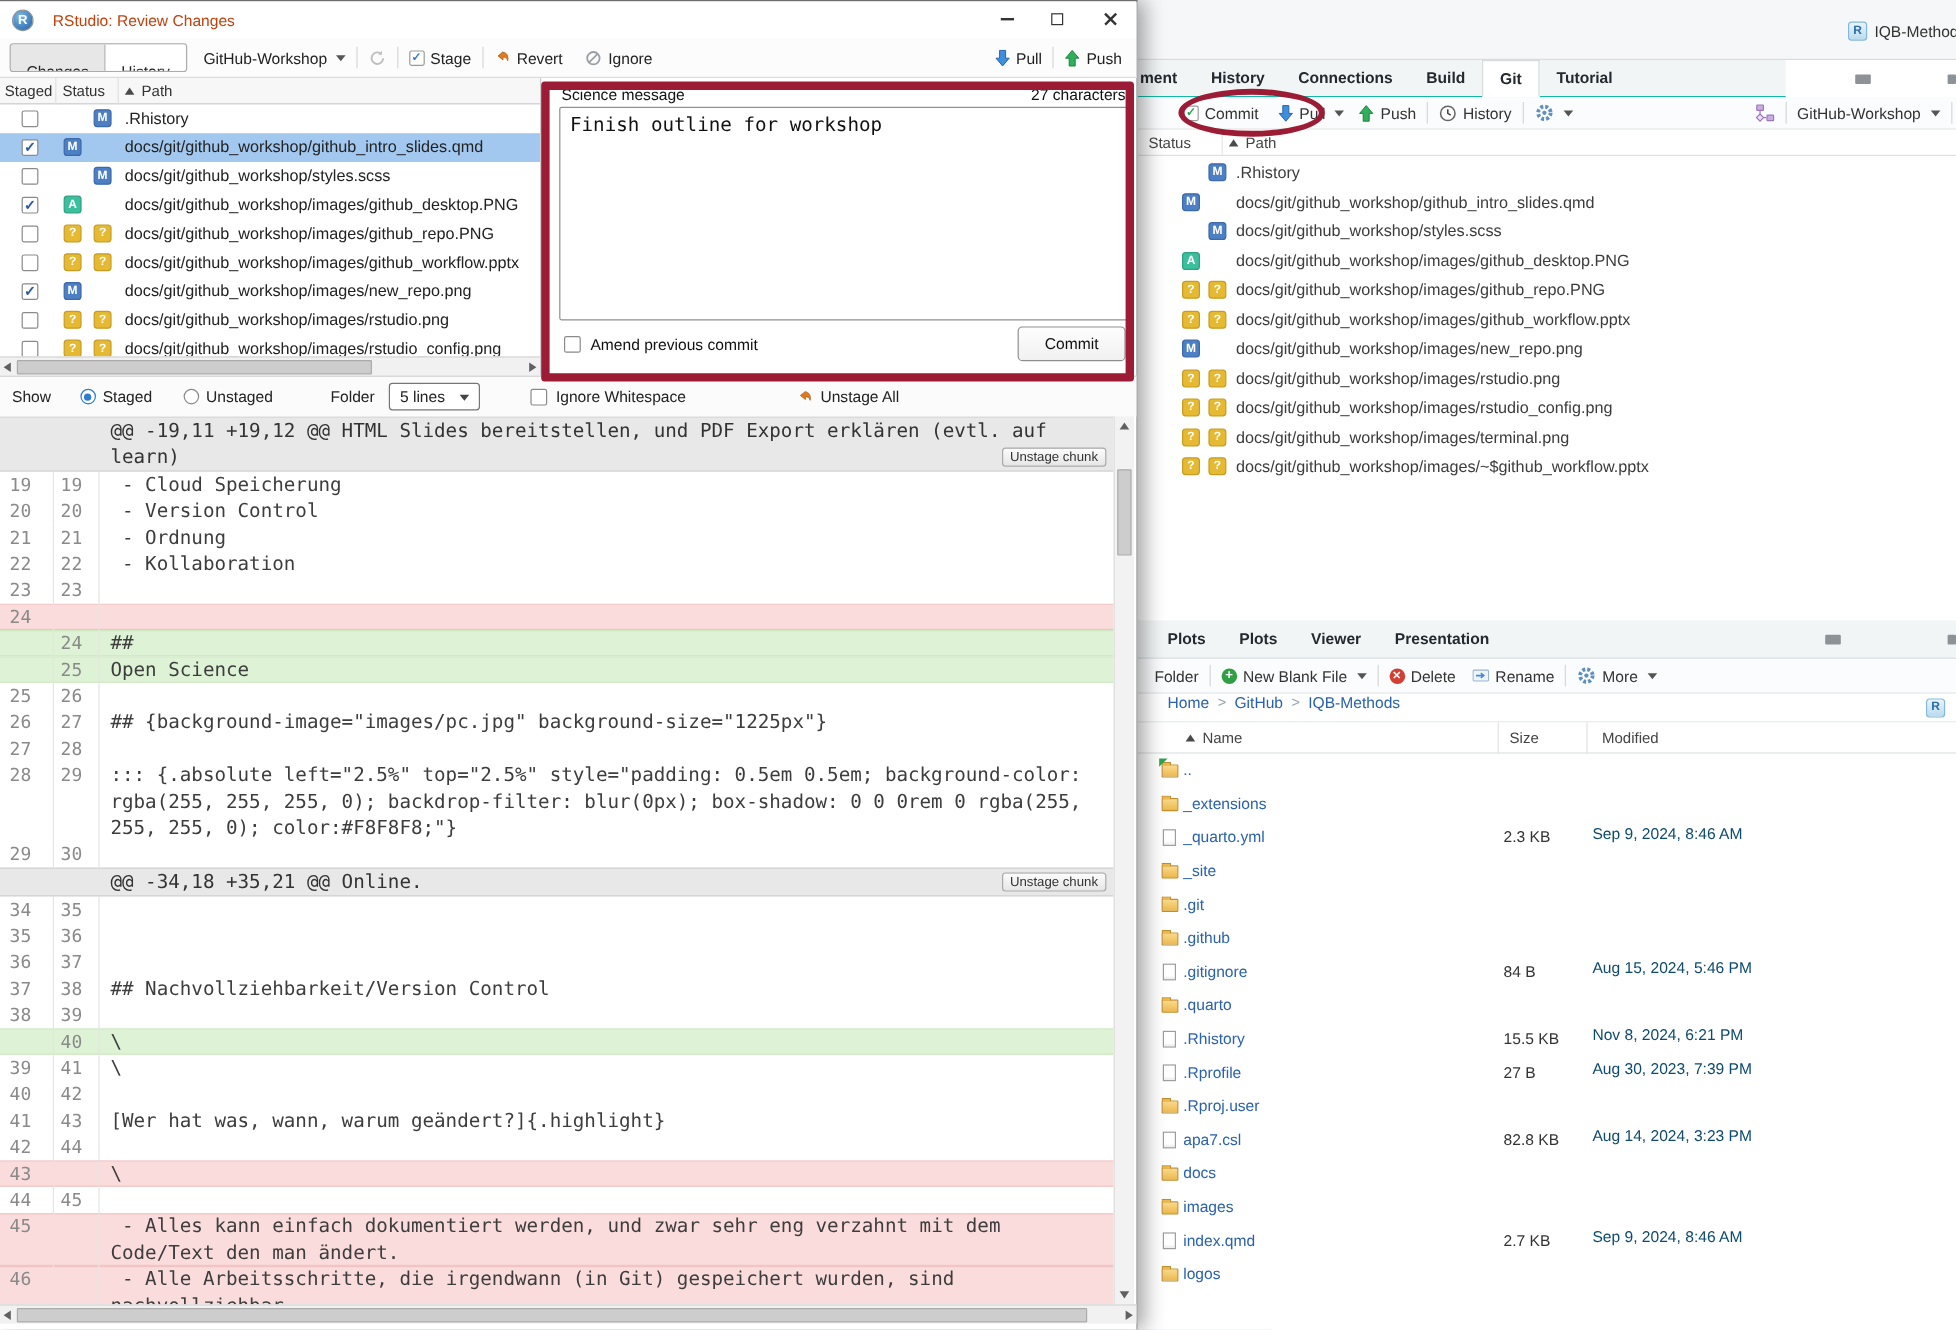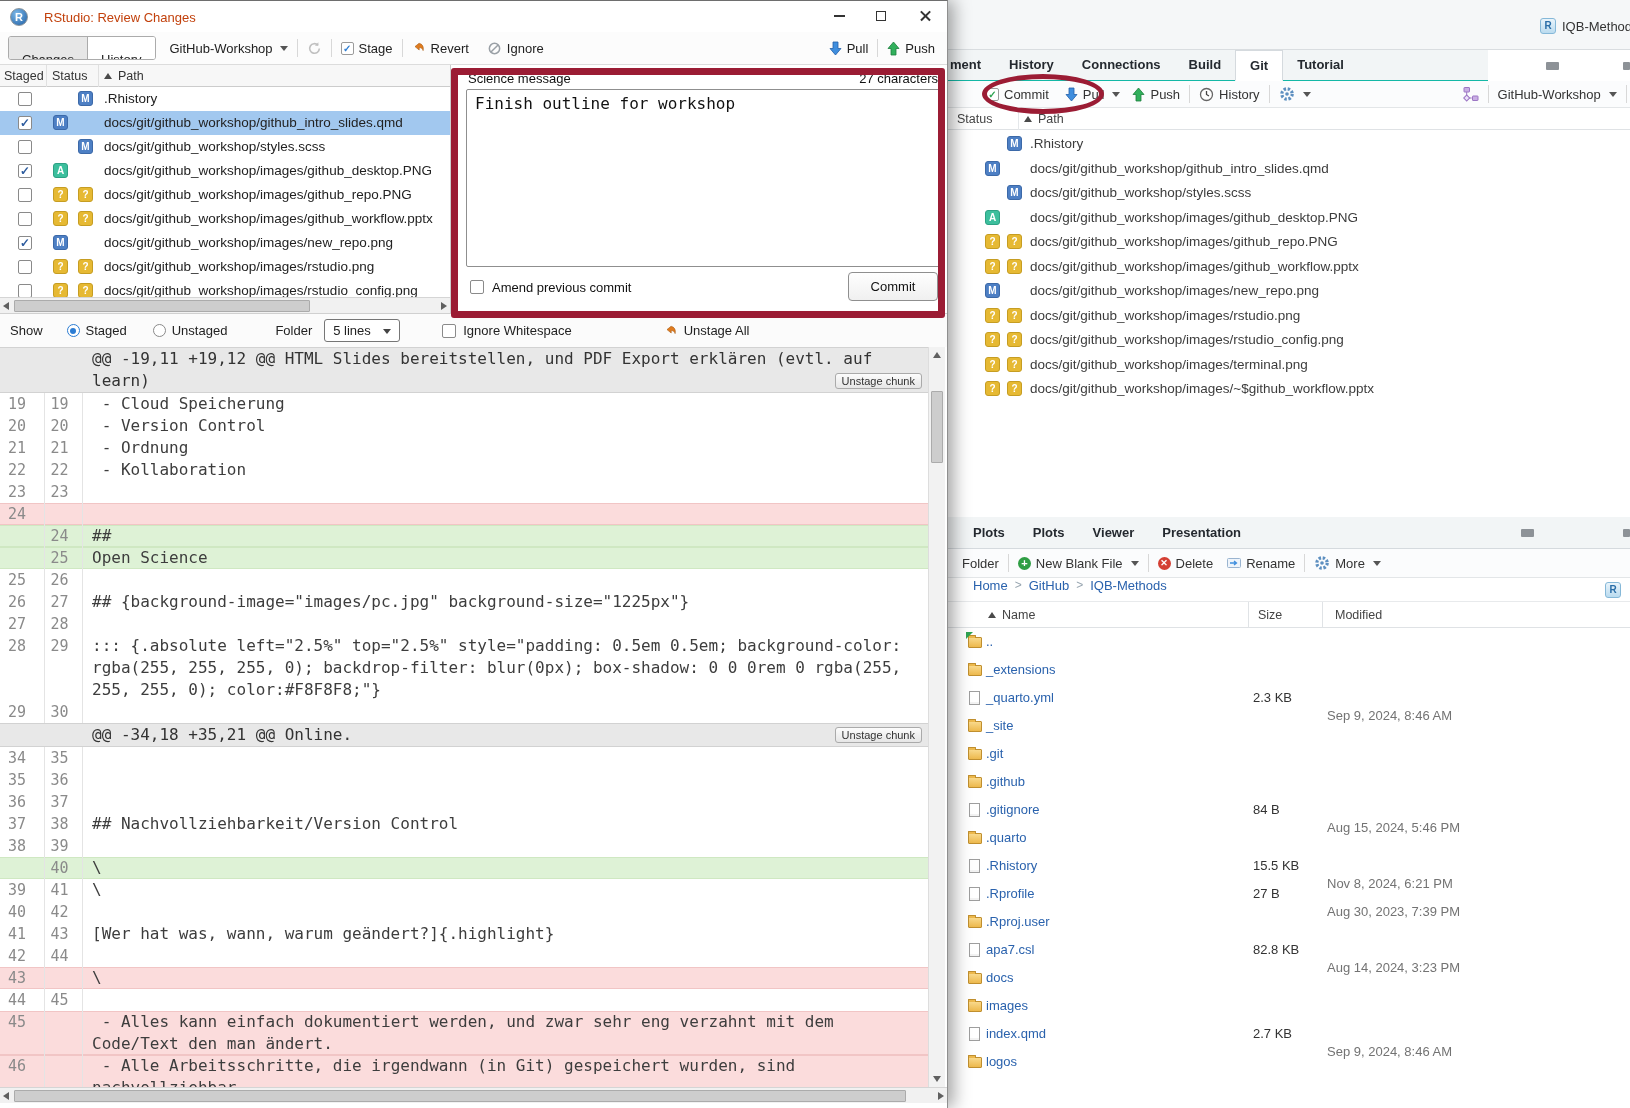"Sep 9, 2024, 8:46 AM" .fsmod { color: #737373 -> #0c4a6e; top: 24px -> 3px }
